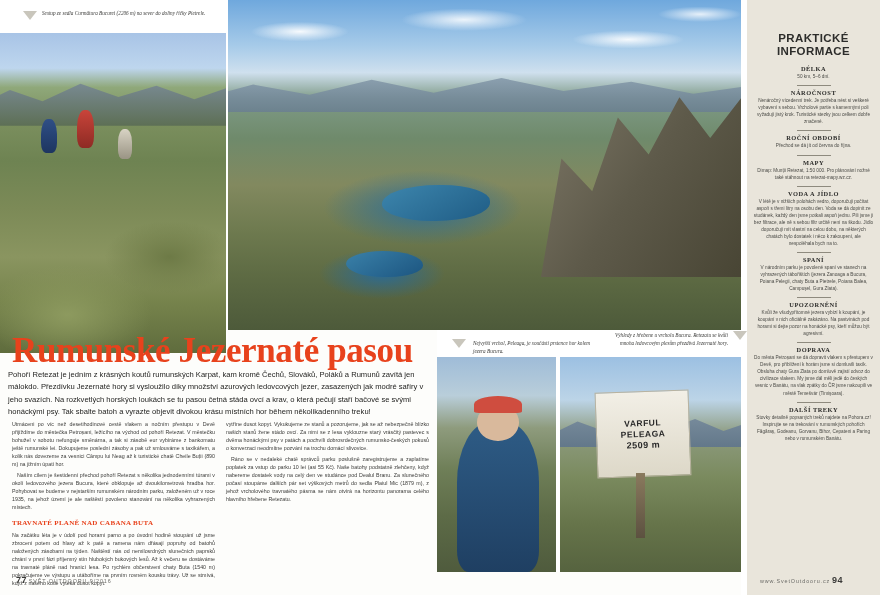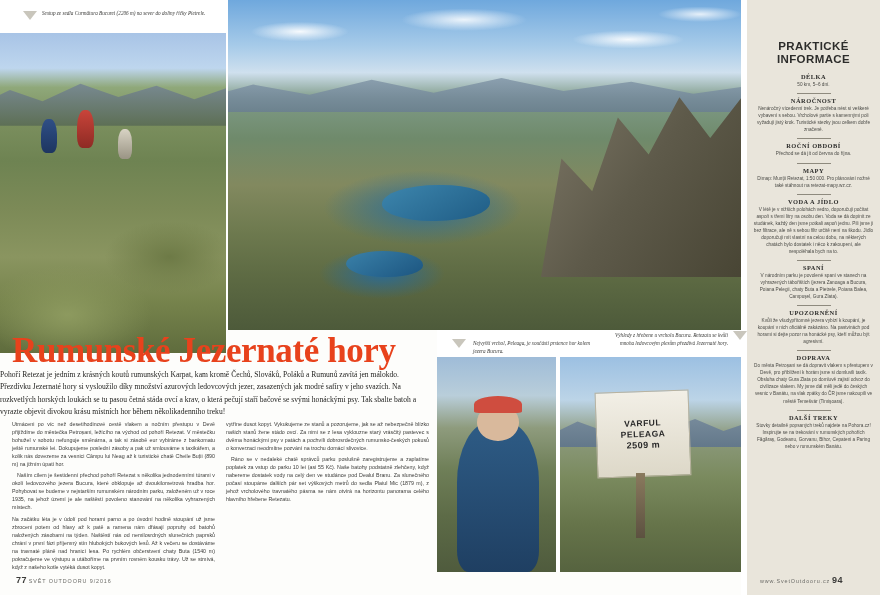"PRAKTICKÉ" #sidebar { padding: 40px 6px 24px -> 32px 6px 24px }
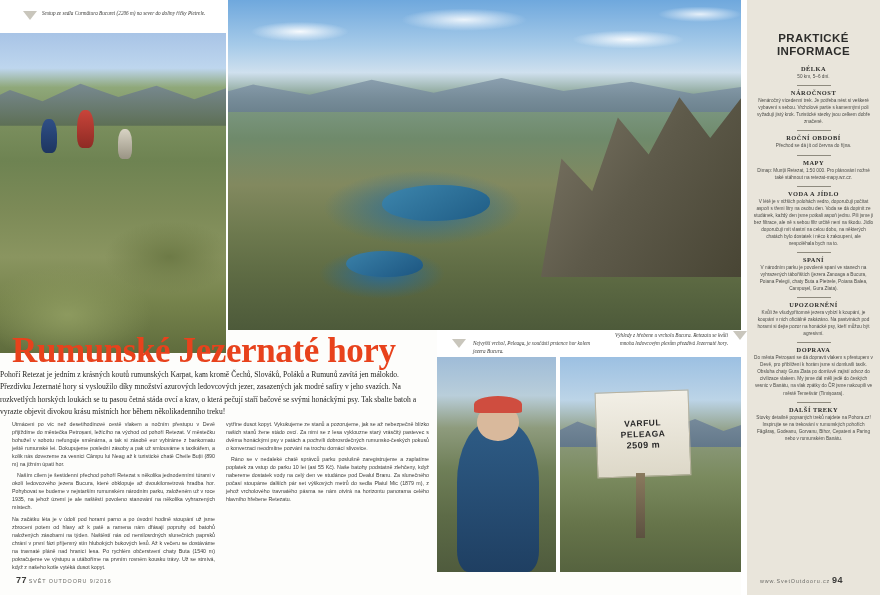"Rumunské Jezernaté hory" h1 { text: hory -> pasou }
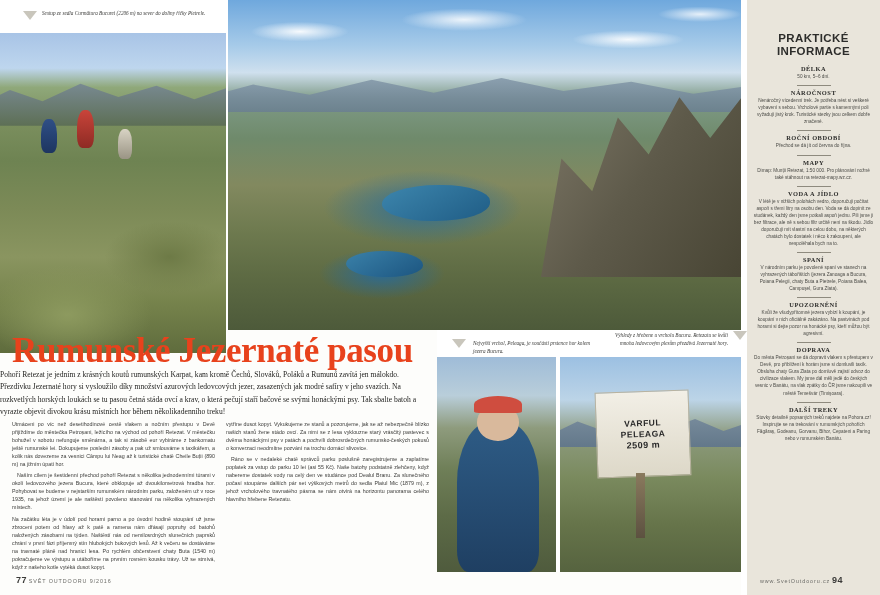"Pohoří Retezat je jedním z" #intro { font-family: Liberation Serif, serif -> Liberation Sans, sans-serif; left: 0 -> 8px }
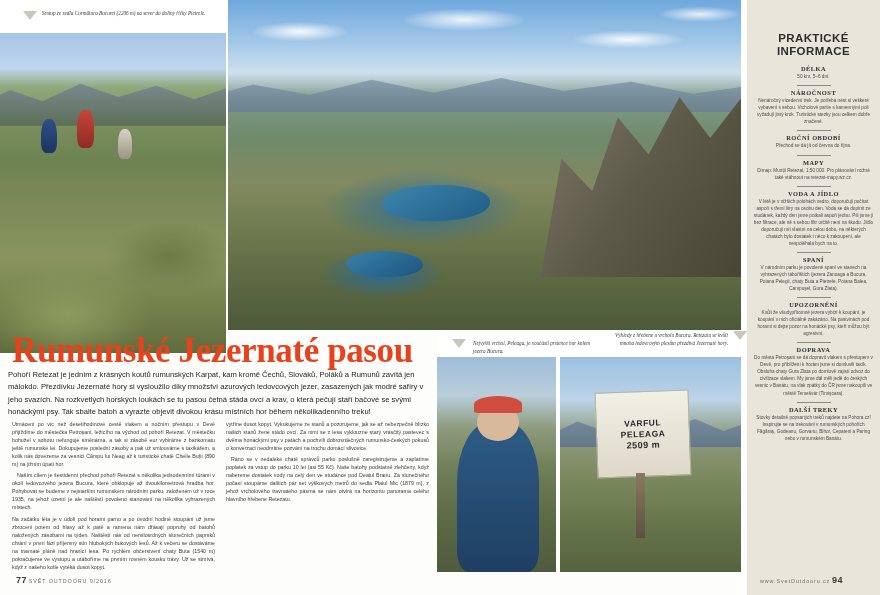"TRAVNATÉ PLANĚ NAD CABANA BUTA" p.subhead { html: none -> <p>TRAVNATÉ PLANĚ NAD CABANA BUTA</p> }
